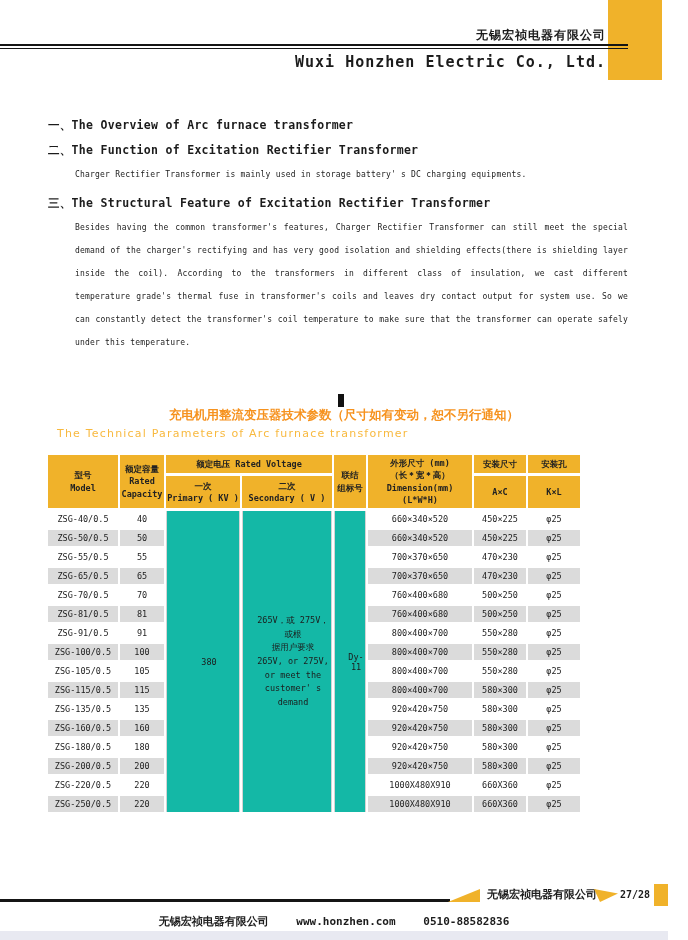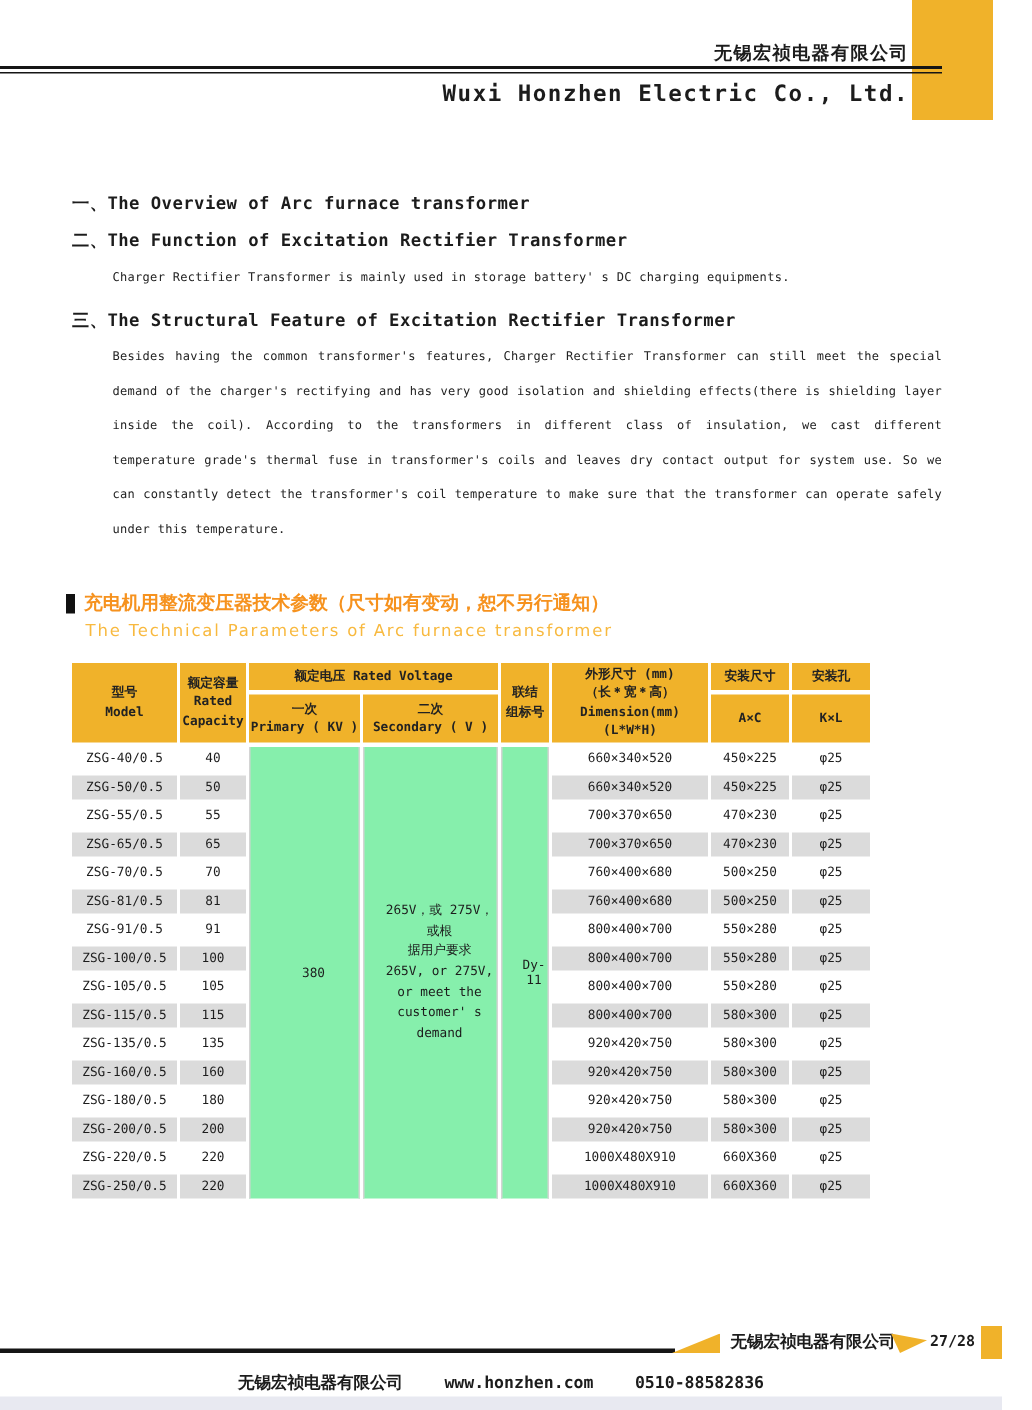"一、The Overview of Arc furnace" .sec:first-child { margin-top: 16px -> 6px }
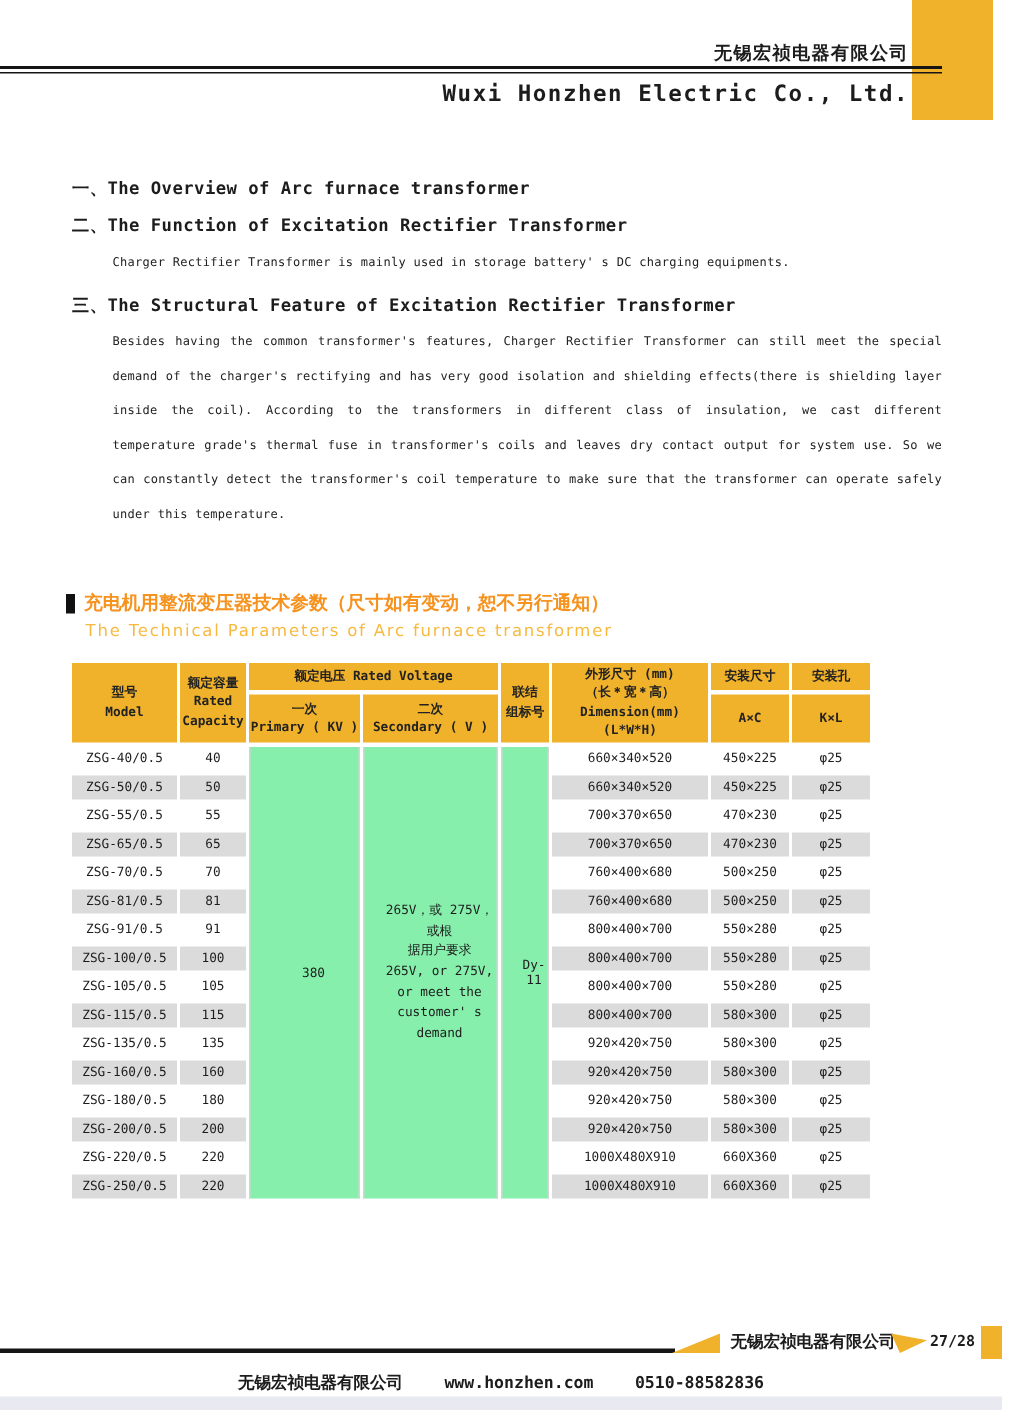"充电机用整流变压器技术参数（尺寸如有变动，恕不另行通知）" .tbl-title-cn { flex-direction: none -> column }
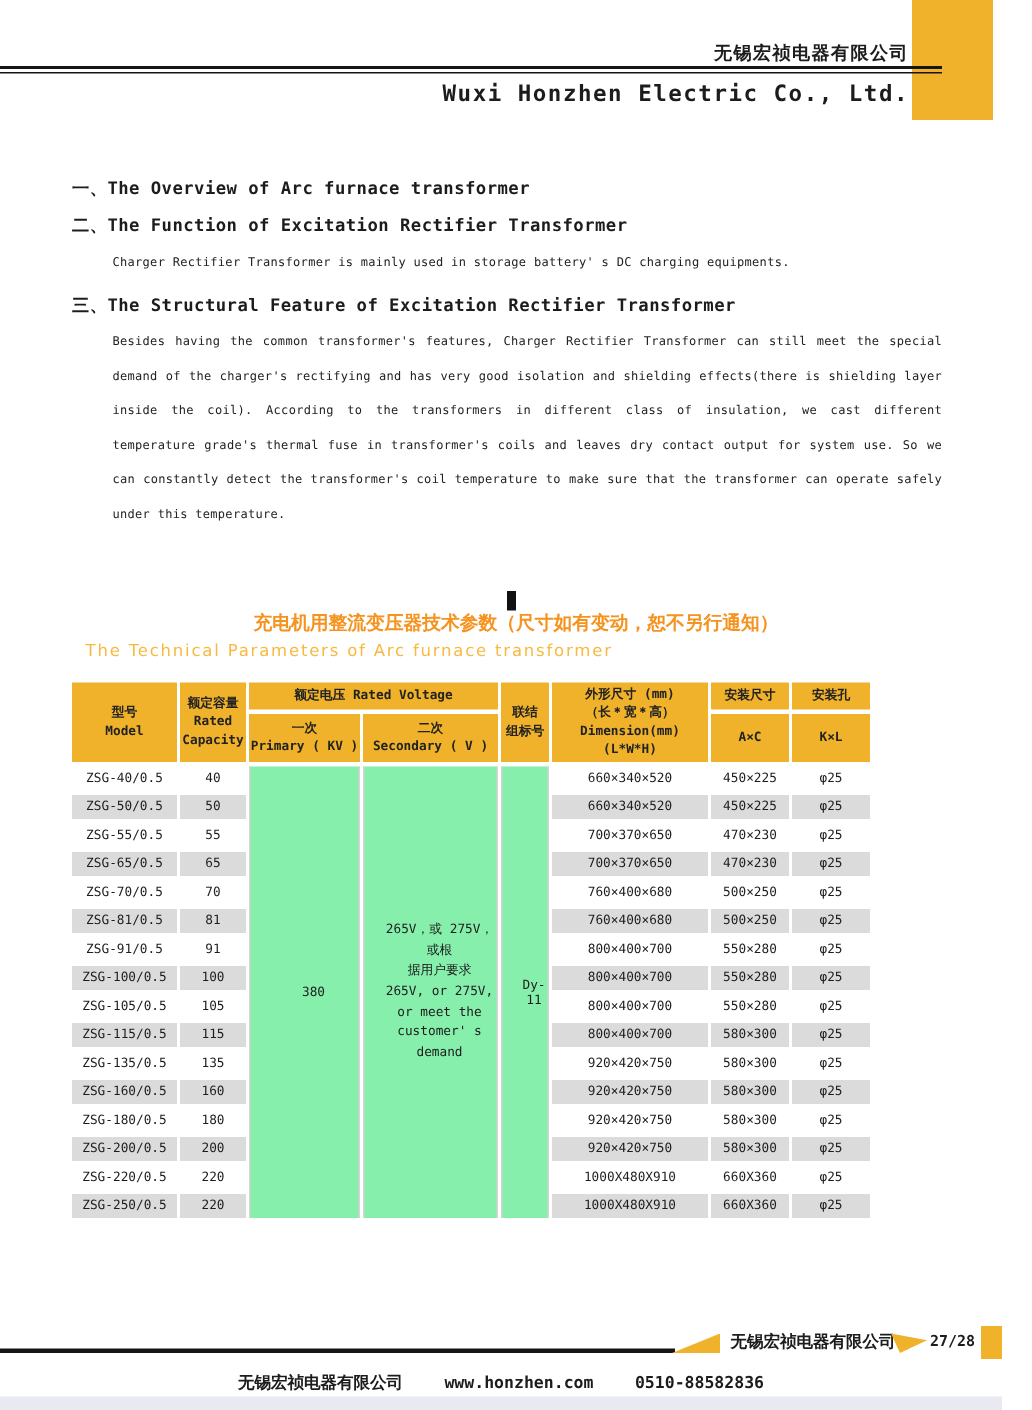"265V，或 275V，或根" td.merged { background: #86efac -> #14b8a6 }
